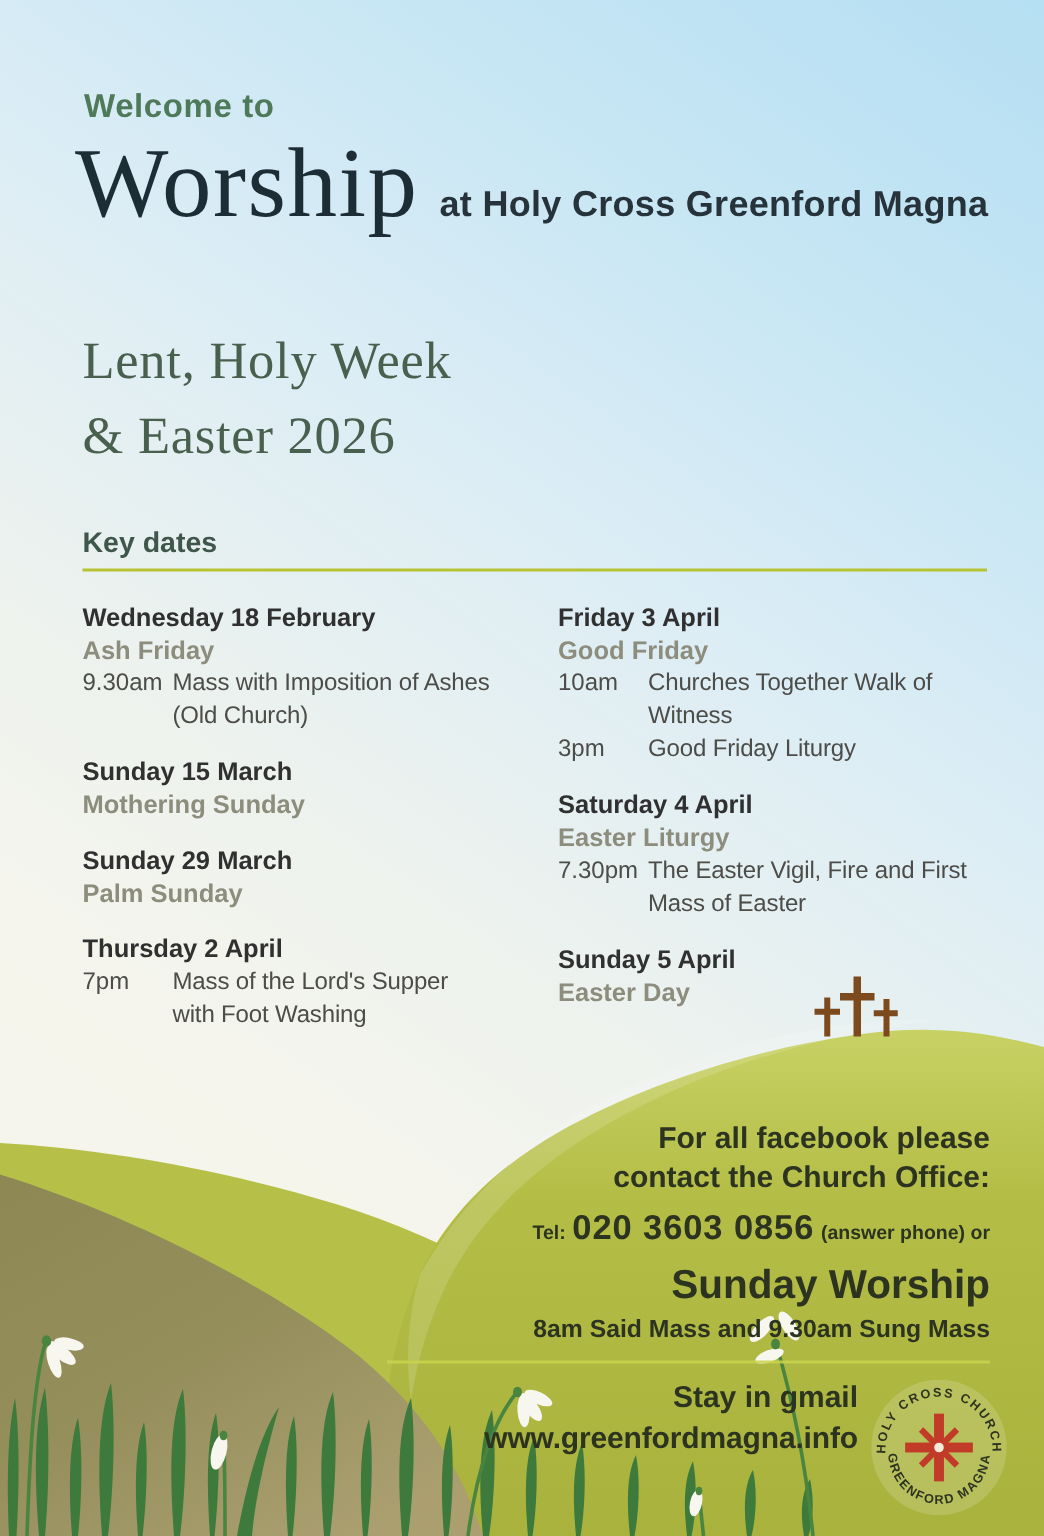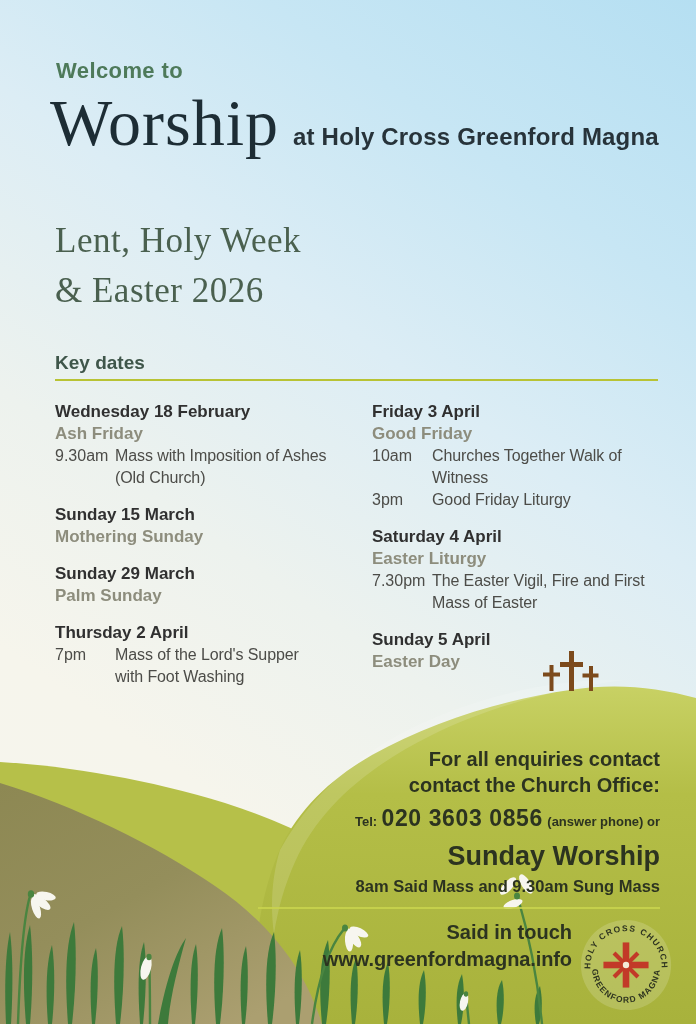"For all enquiries contact" div.enq { text: enquiries contact -> facebook please }
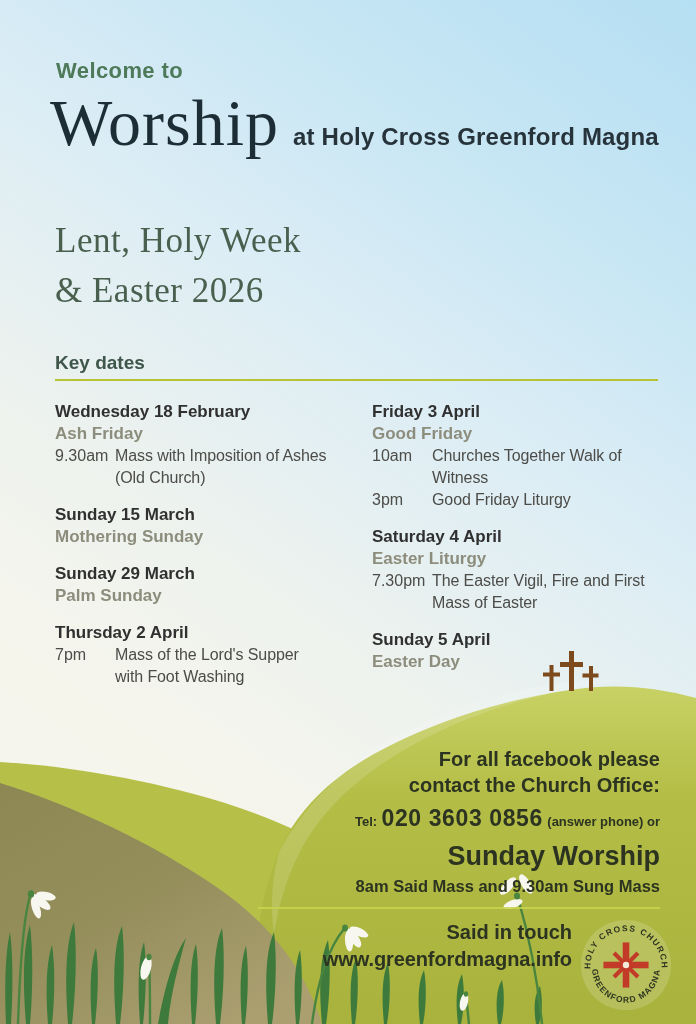"Said in touch" div.sit { text: Said in touch -> Stay in gmail }
